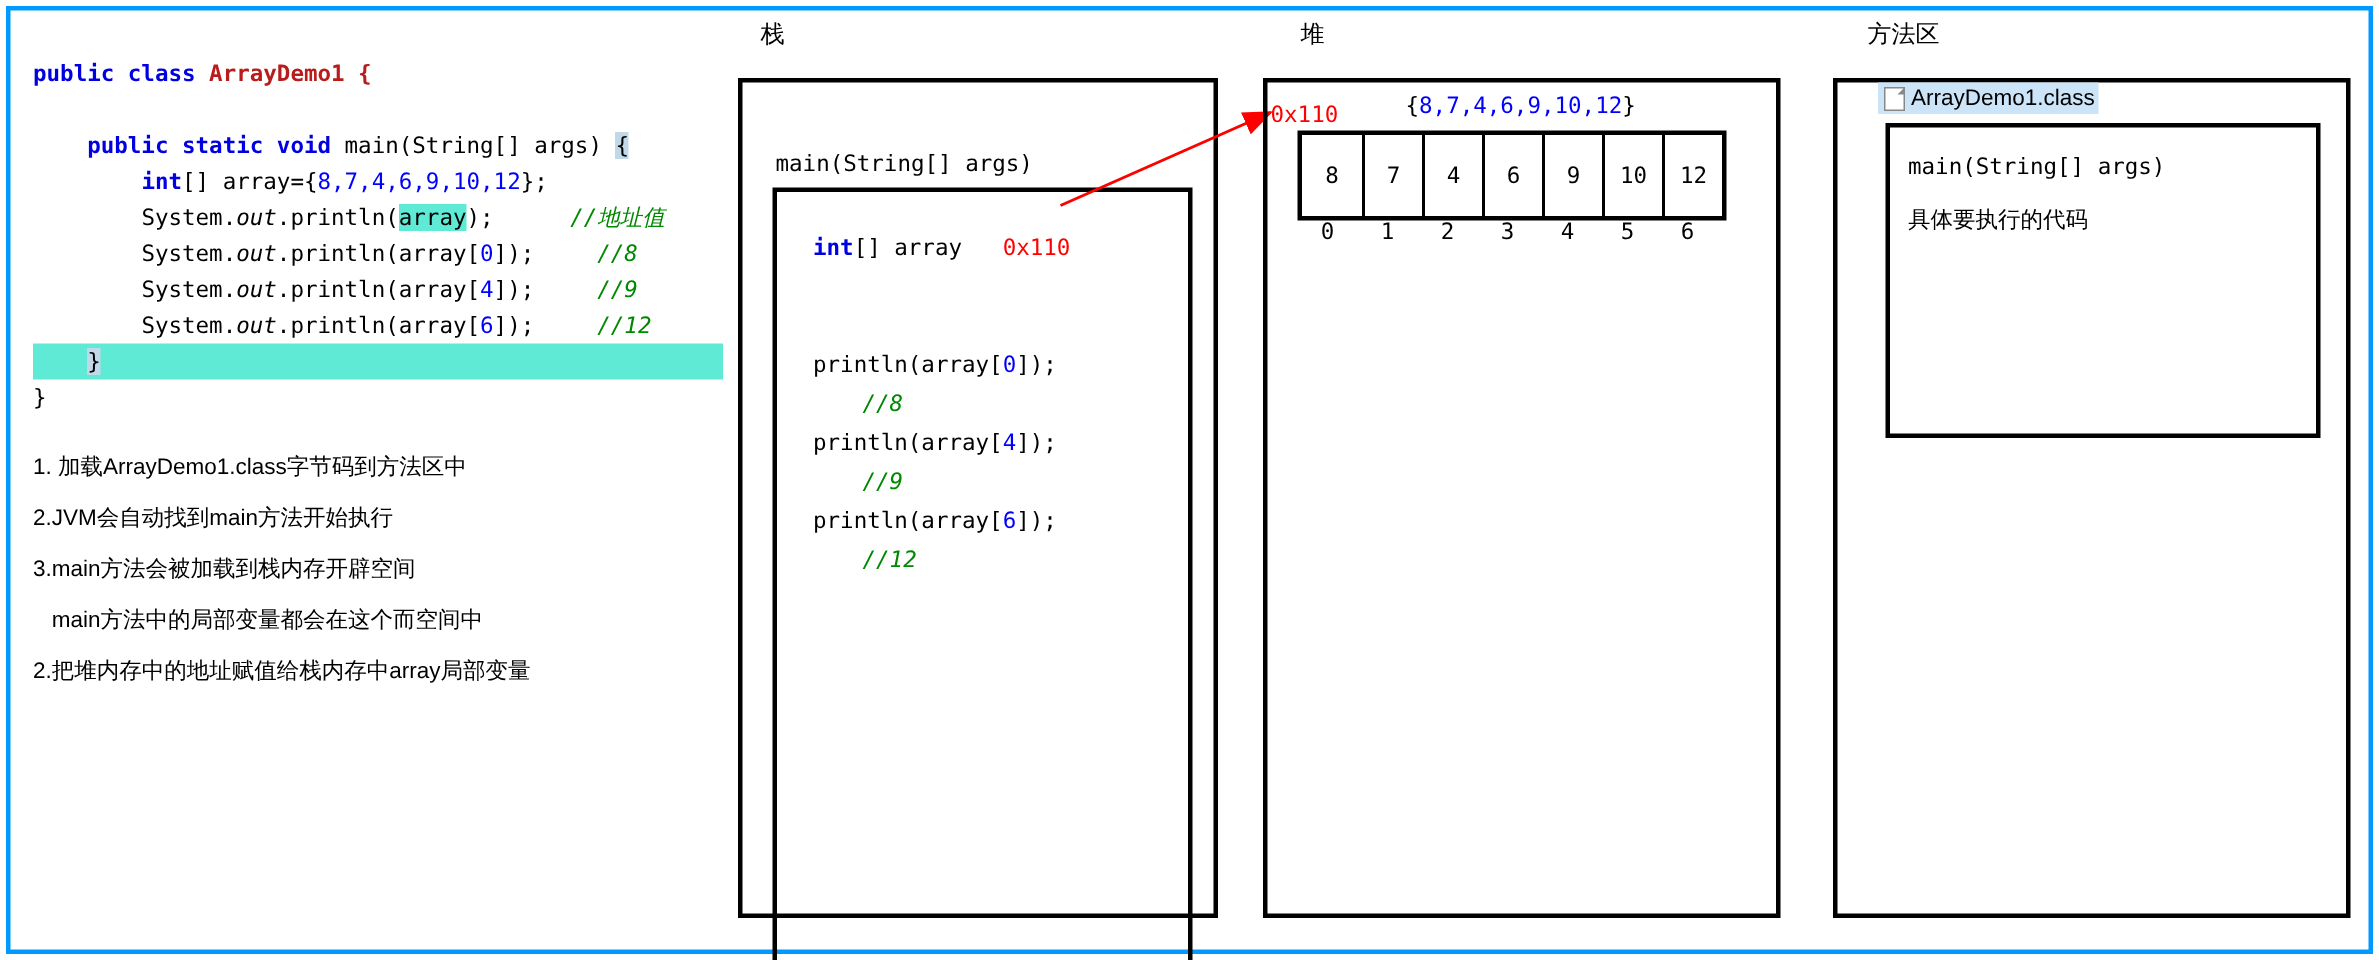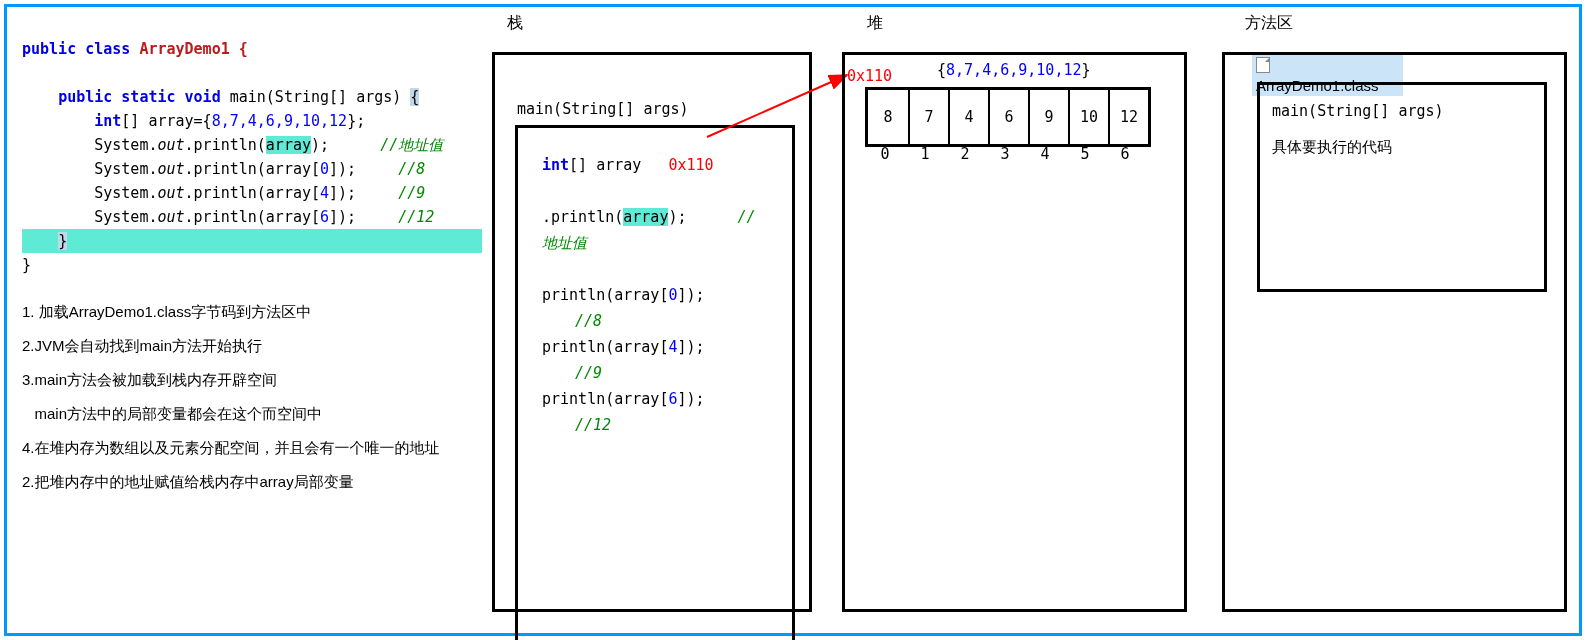"ArrayDemo1.class" .class-file { align-items: none -> center; flex-direction: column -> none; padding: 2px 24px 2px 4px -> 2px 2px 2px 4px }
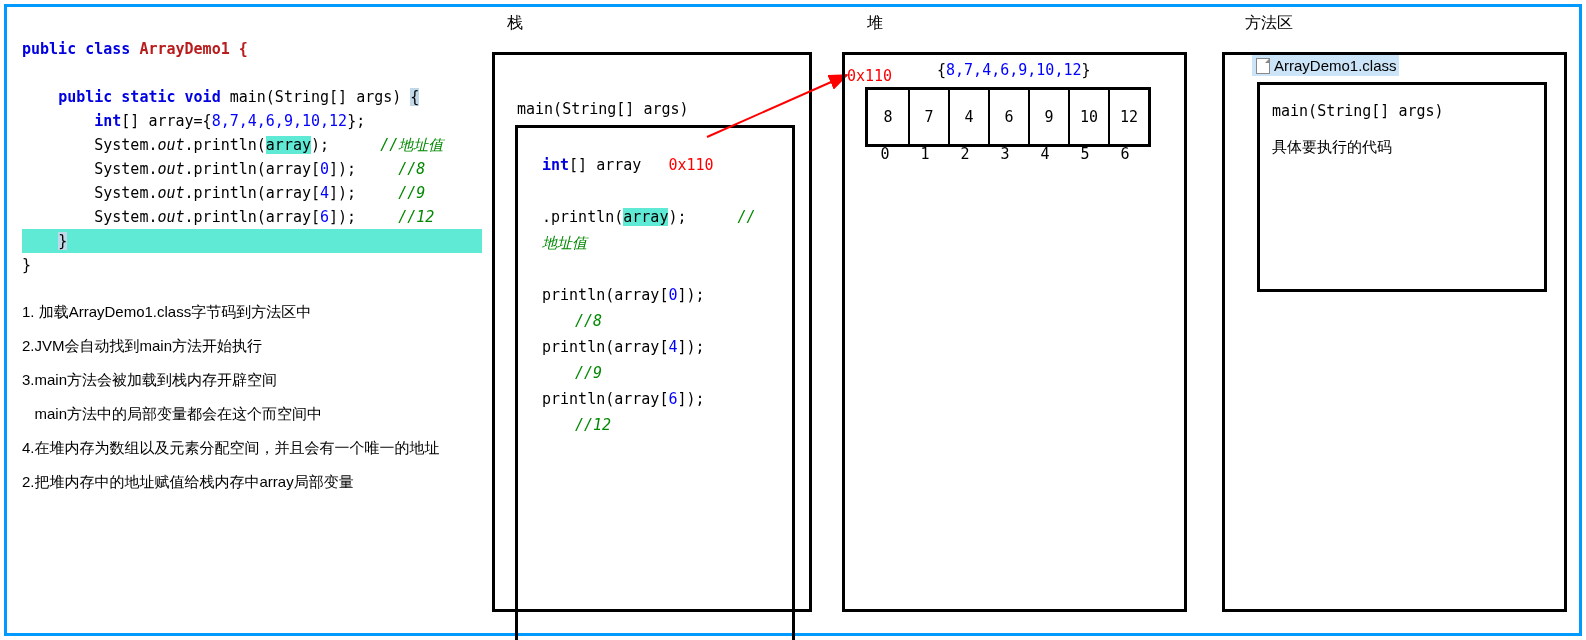".println(array); //地址值" div { html: <div><span>.println(</span><span>array</span><span>);</span>&nbsp;&nbsp;<span>//地址值</span></div> -> none }
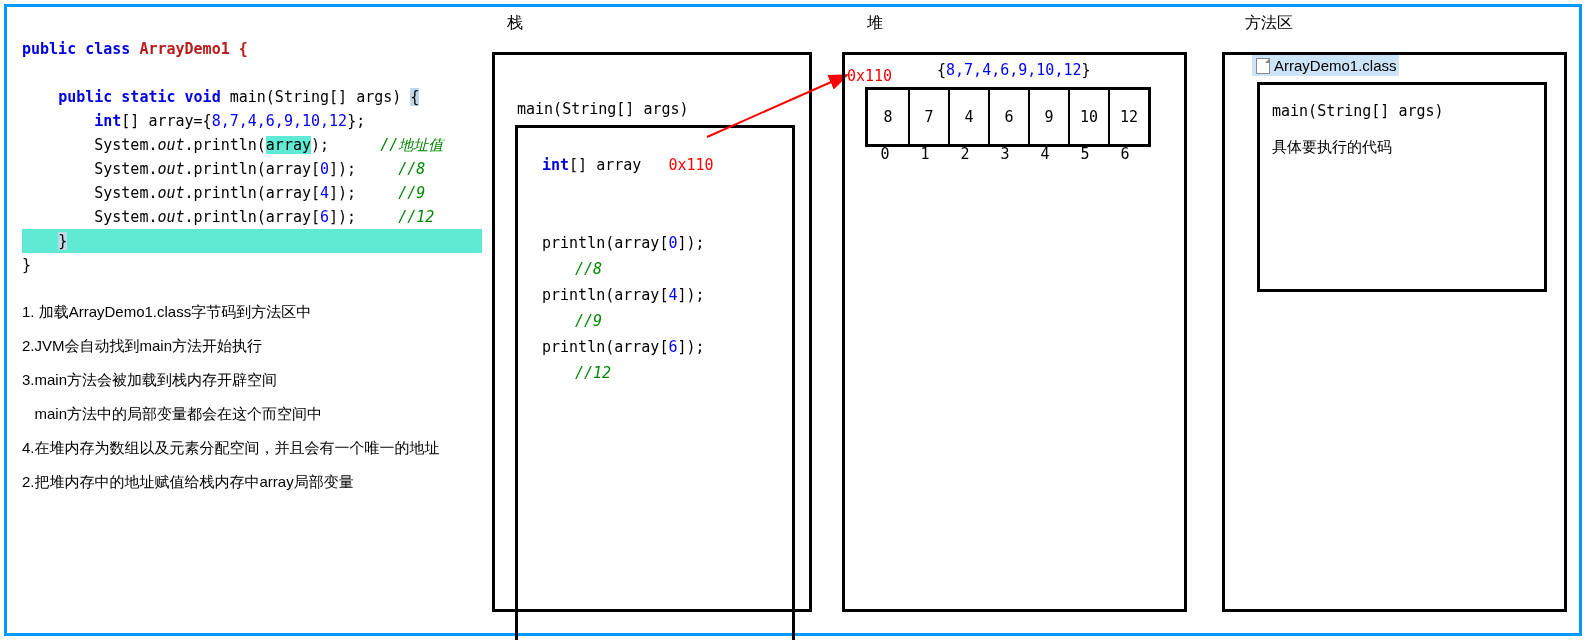"4.在堆内存为数组以及元素分配空间，并且会有一个唯一的地址" p { html: <p>4.在堆内存为数组以及元素分配空间，并且会有一个唯一的地址</p> -> none }
